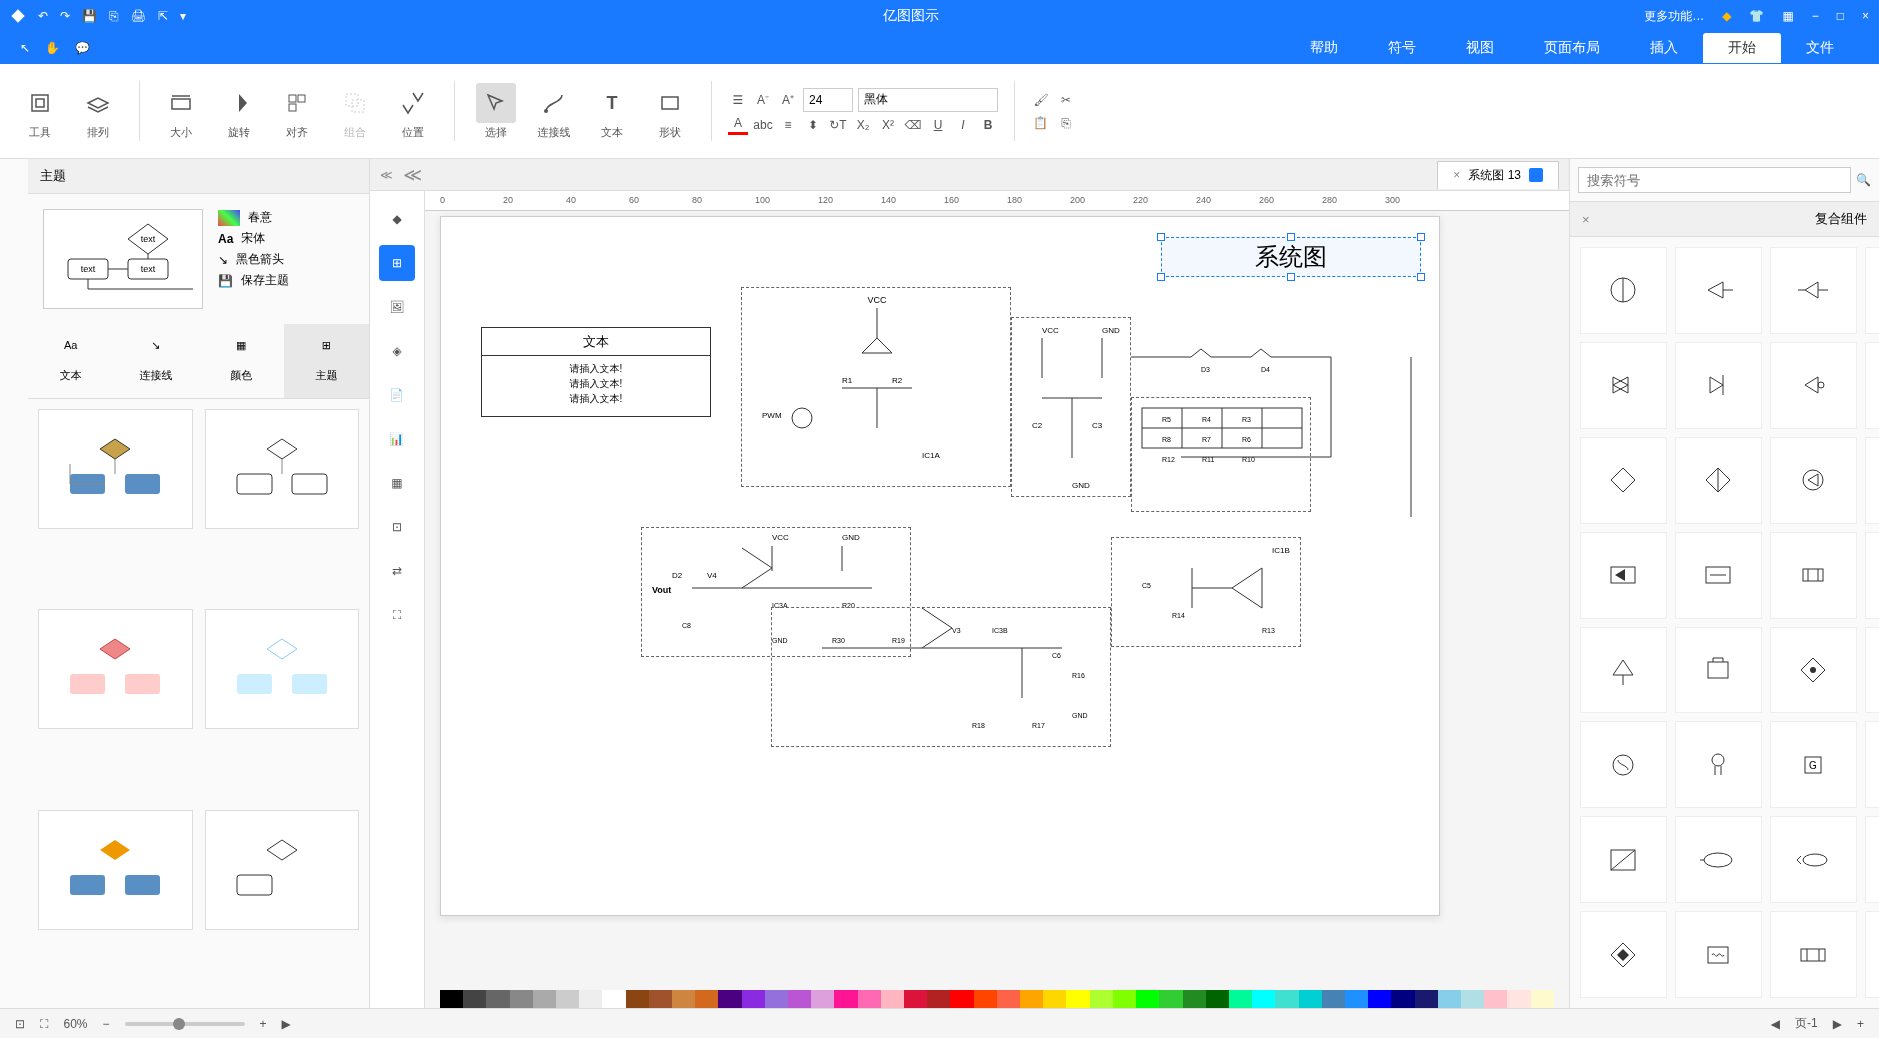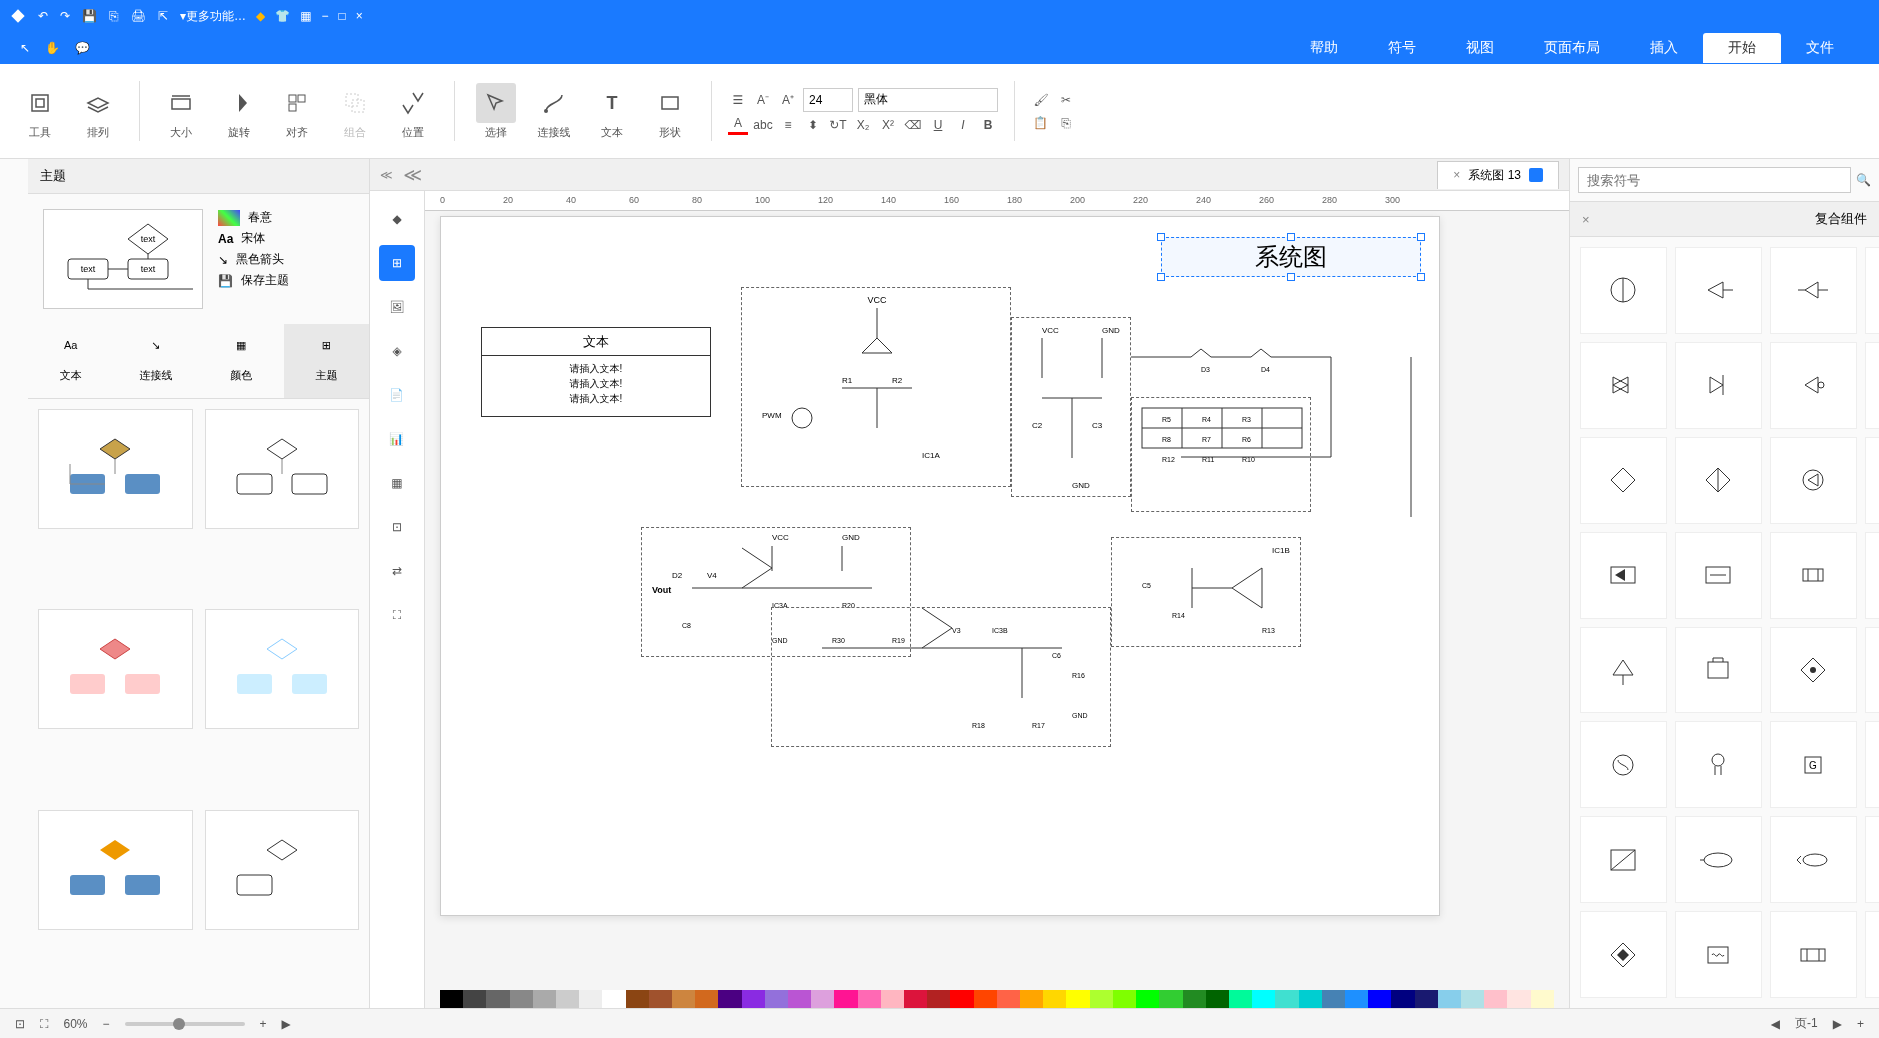"亿图图示" div.titlebar-center { html: none -> <div>亿图图示</div> }
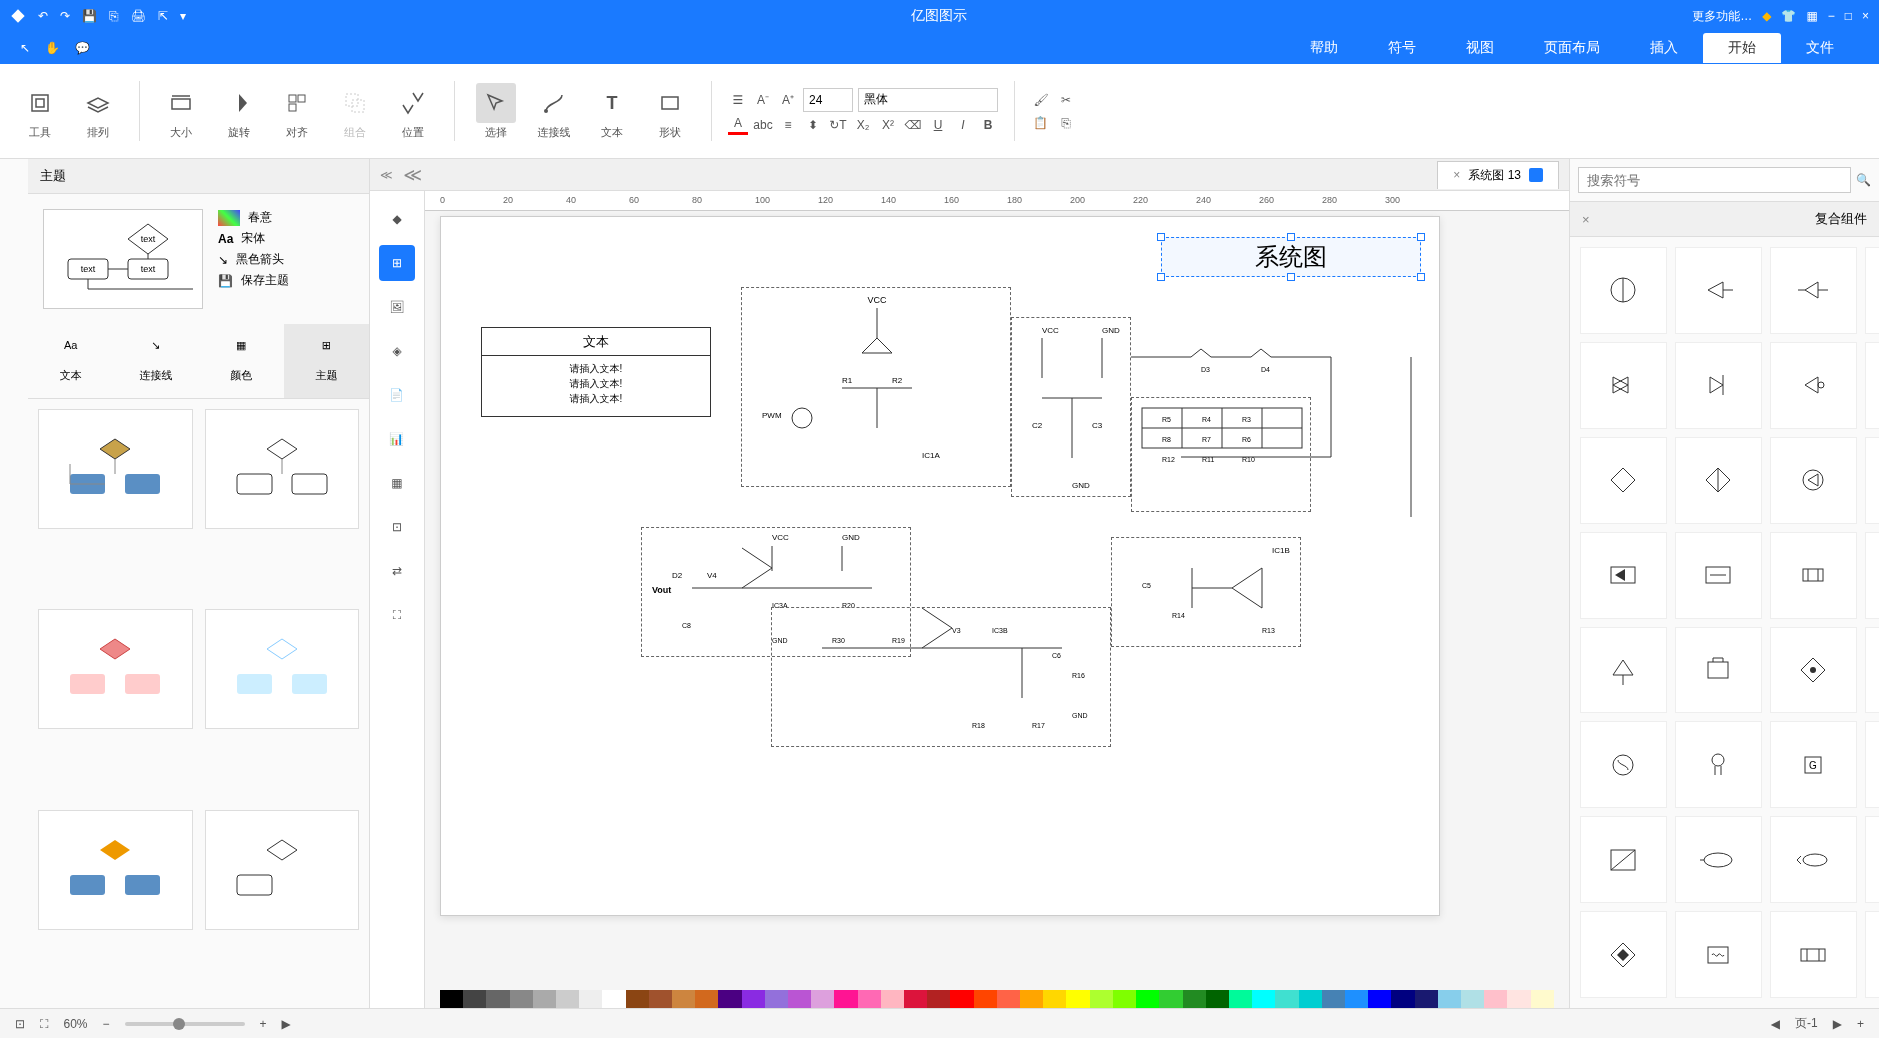"更多功能…" .titlebar-right span { margin-left: none -> 8px }
